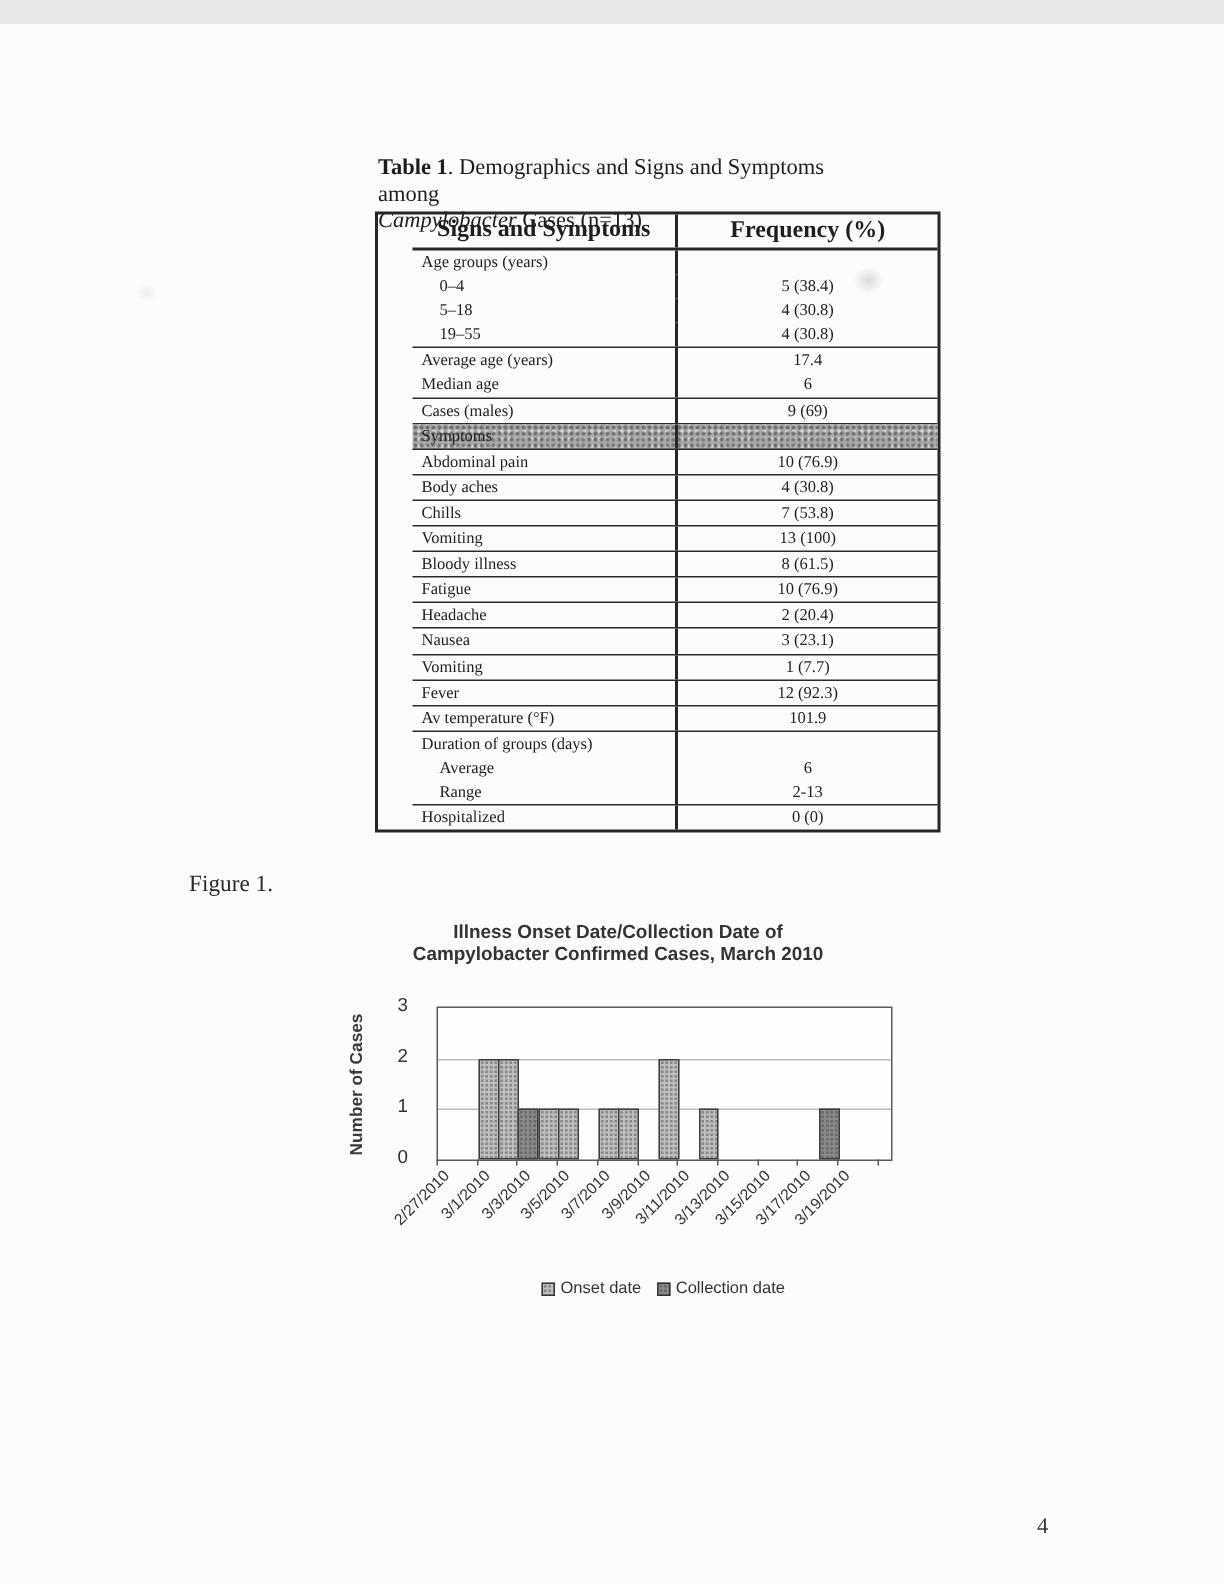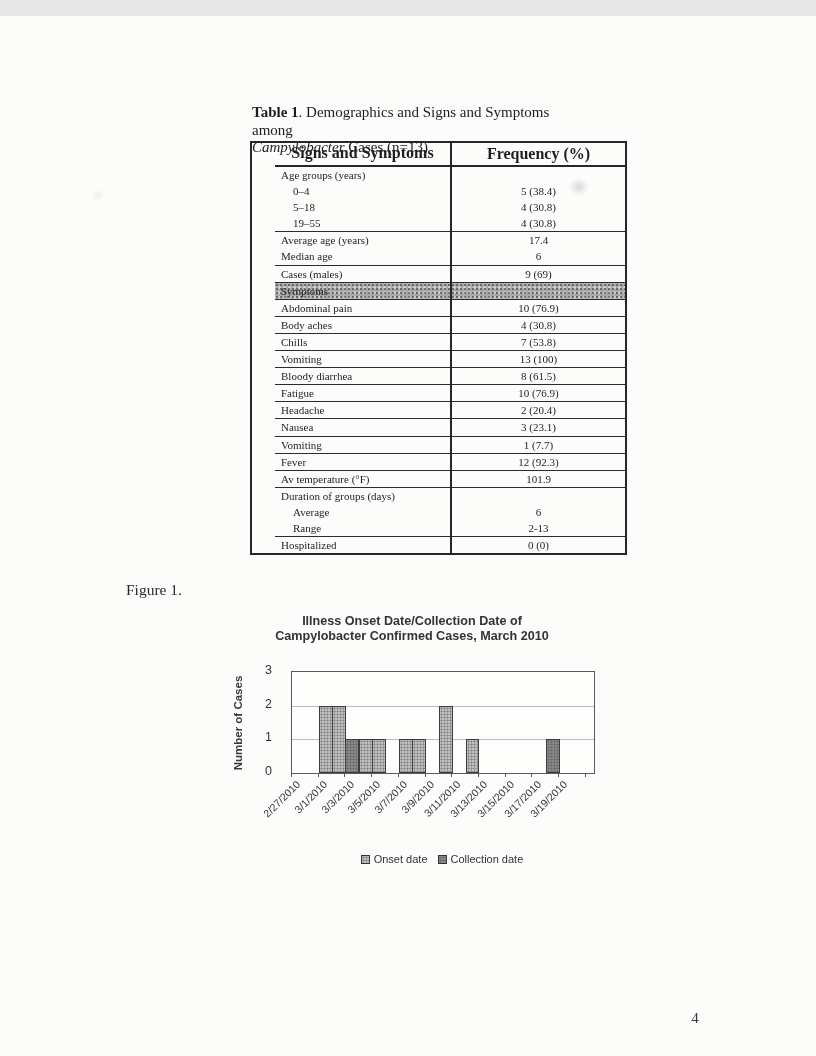"Bloody diarrhea" div.tcell { text: diarrhea -> illness }
